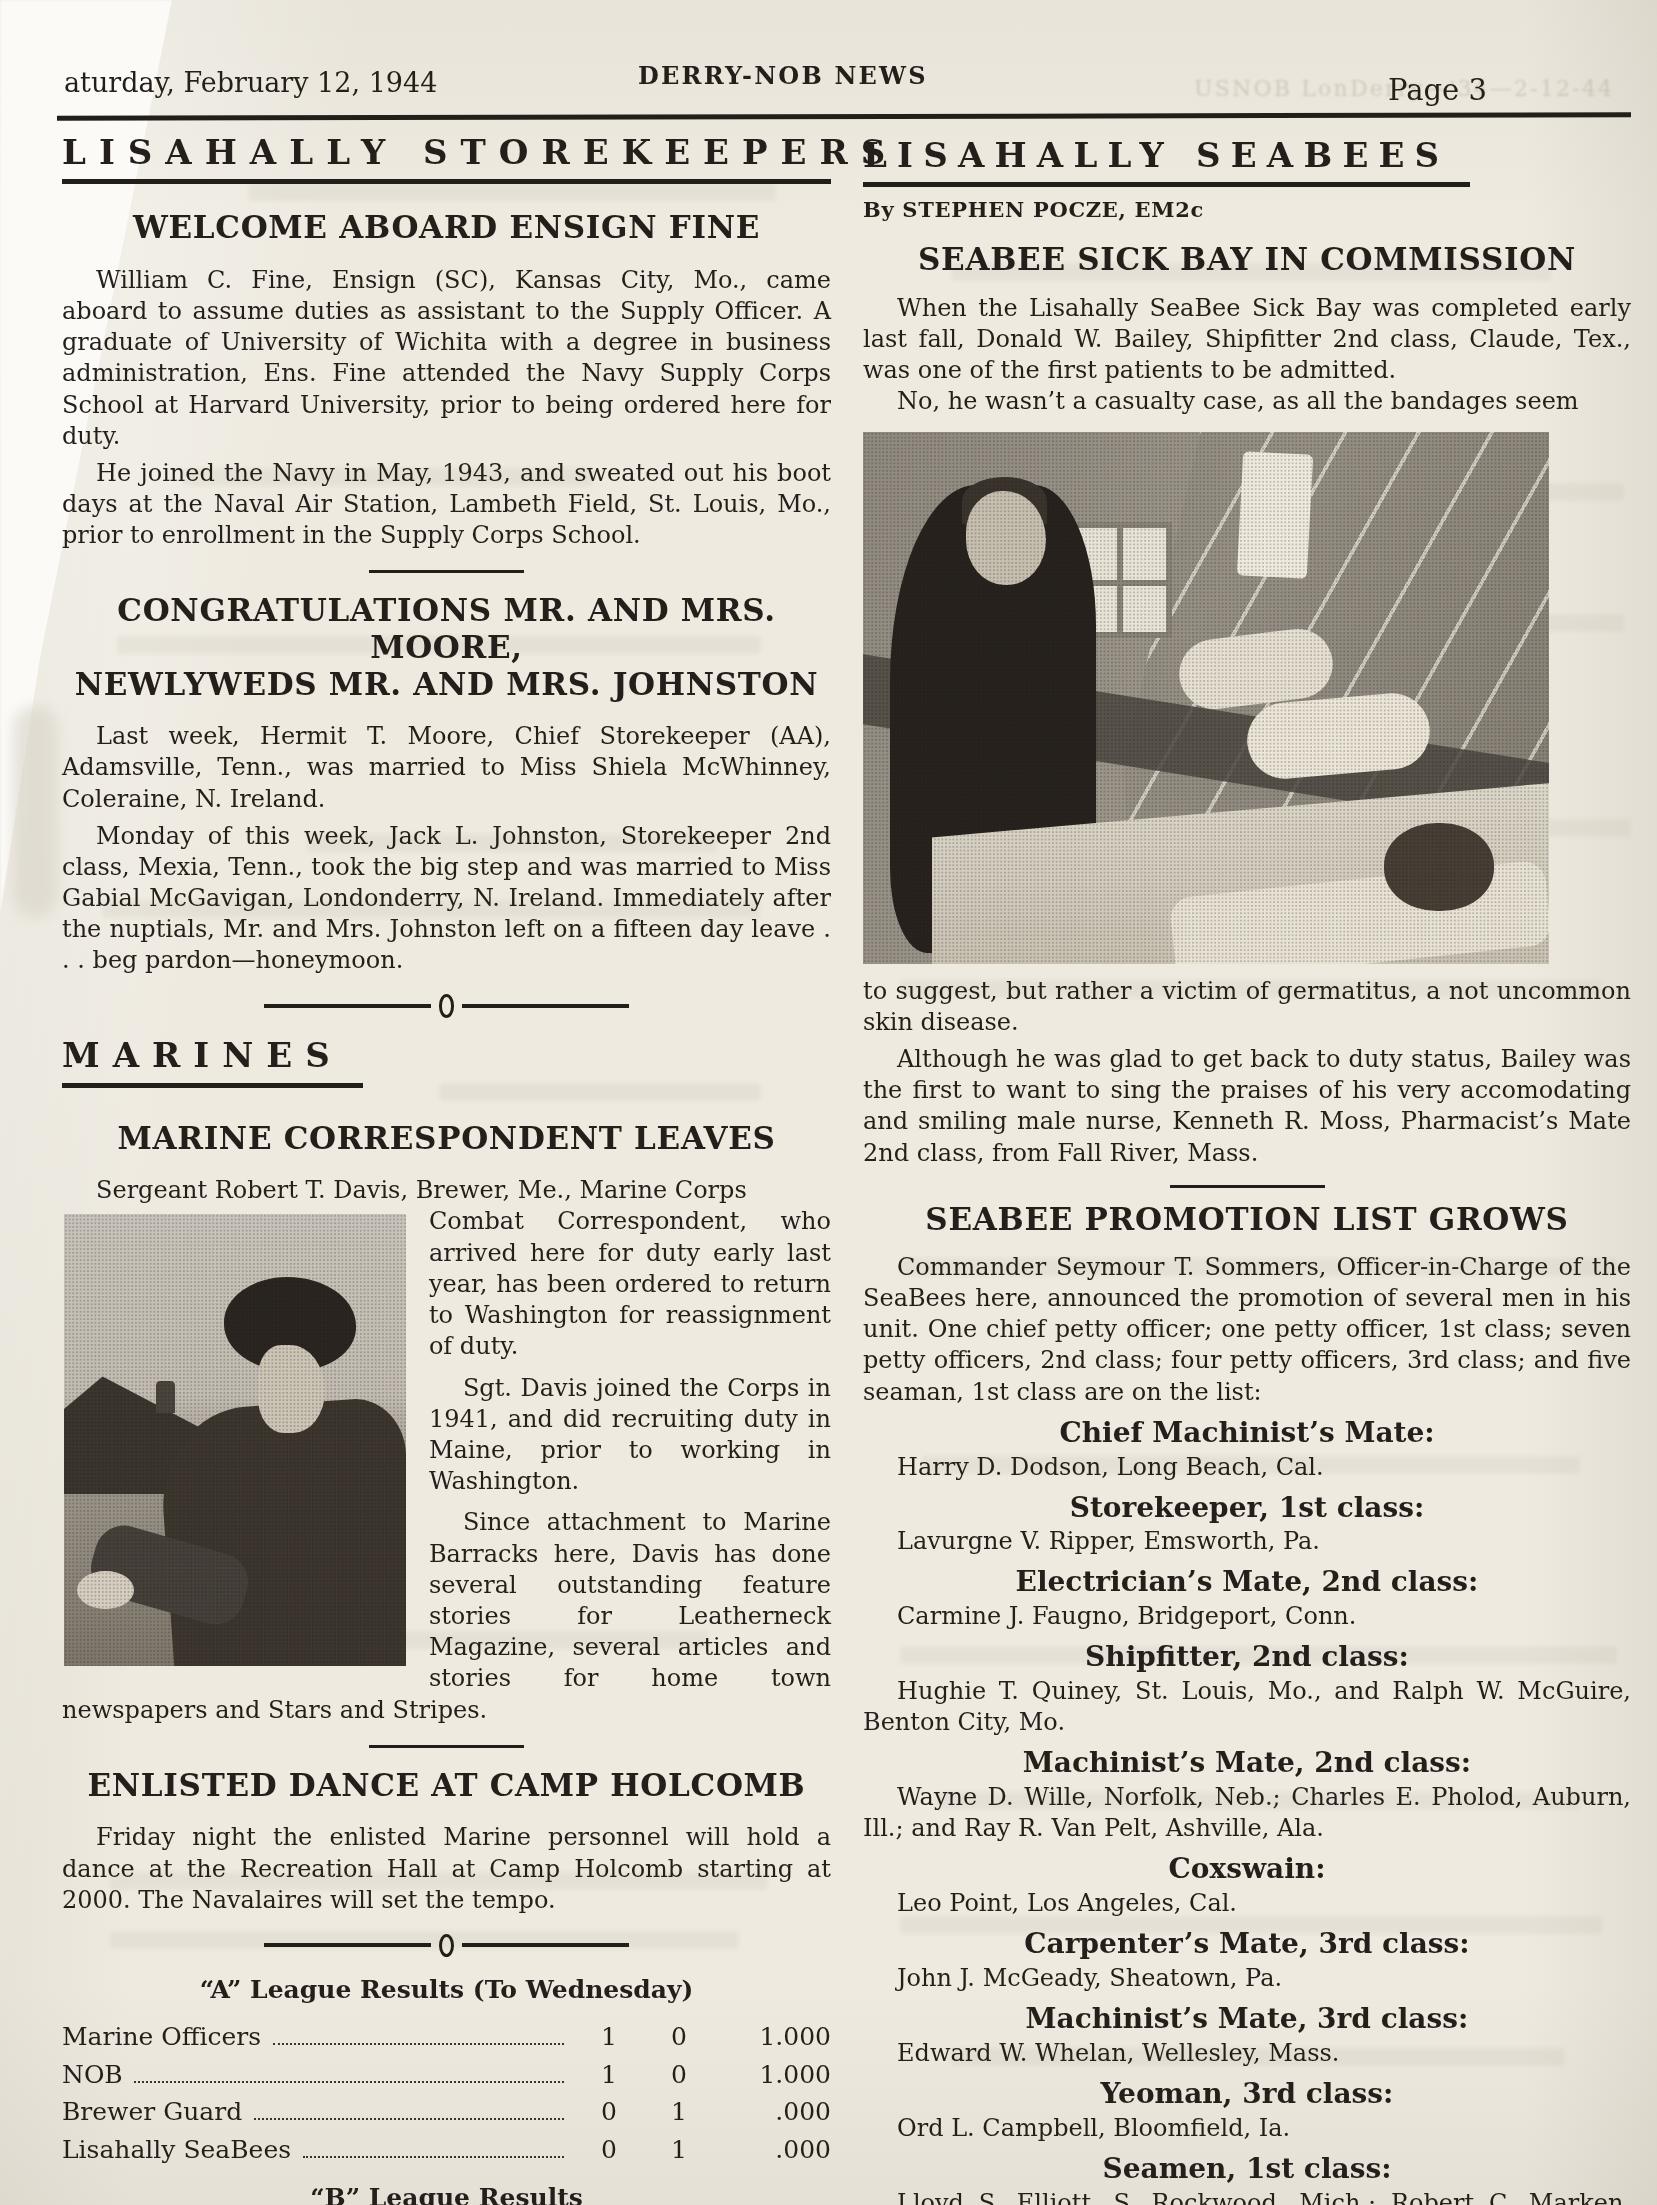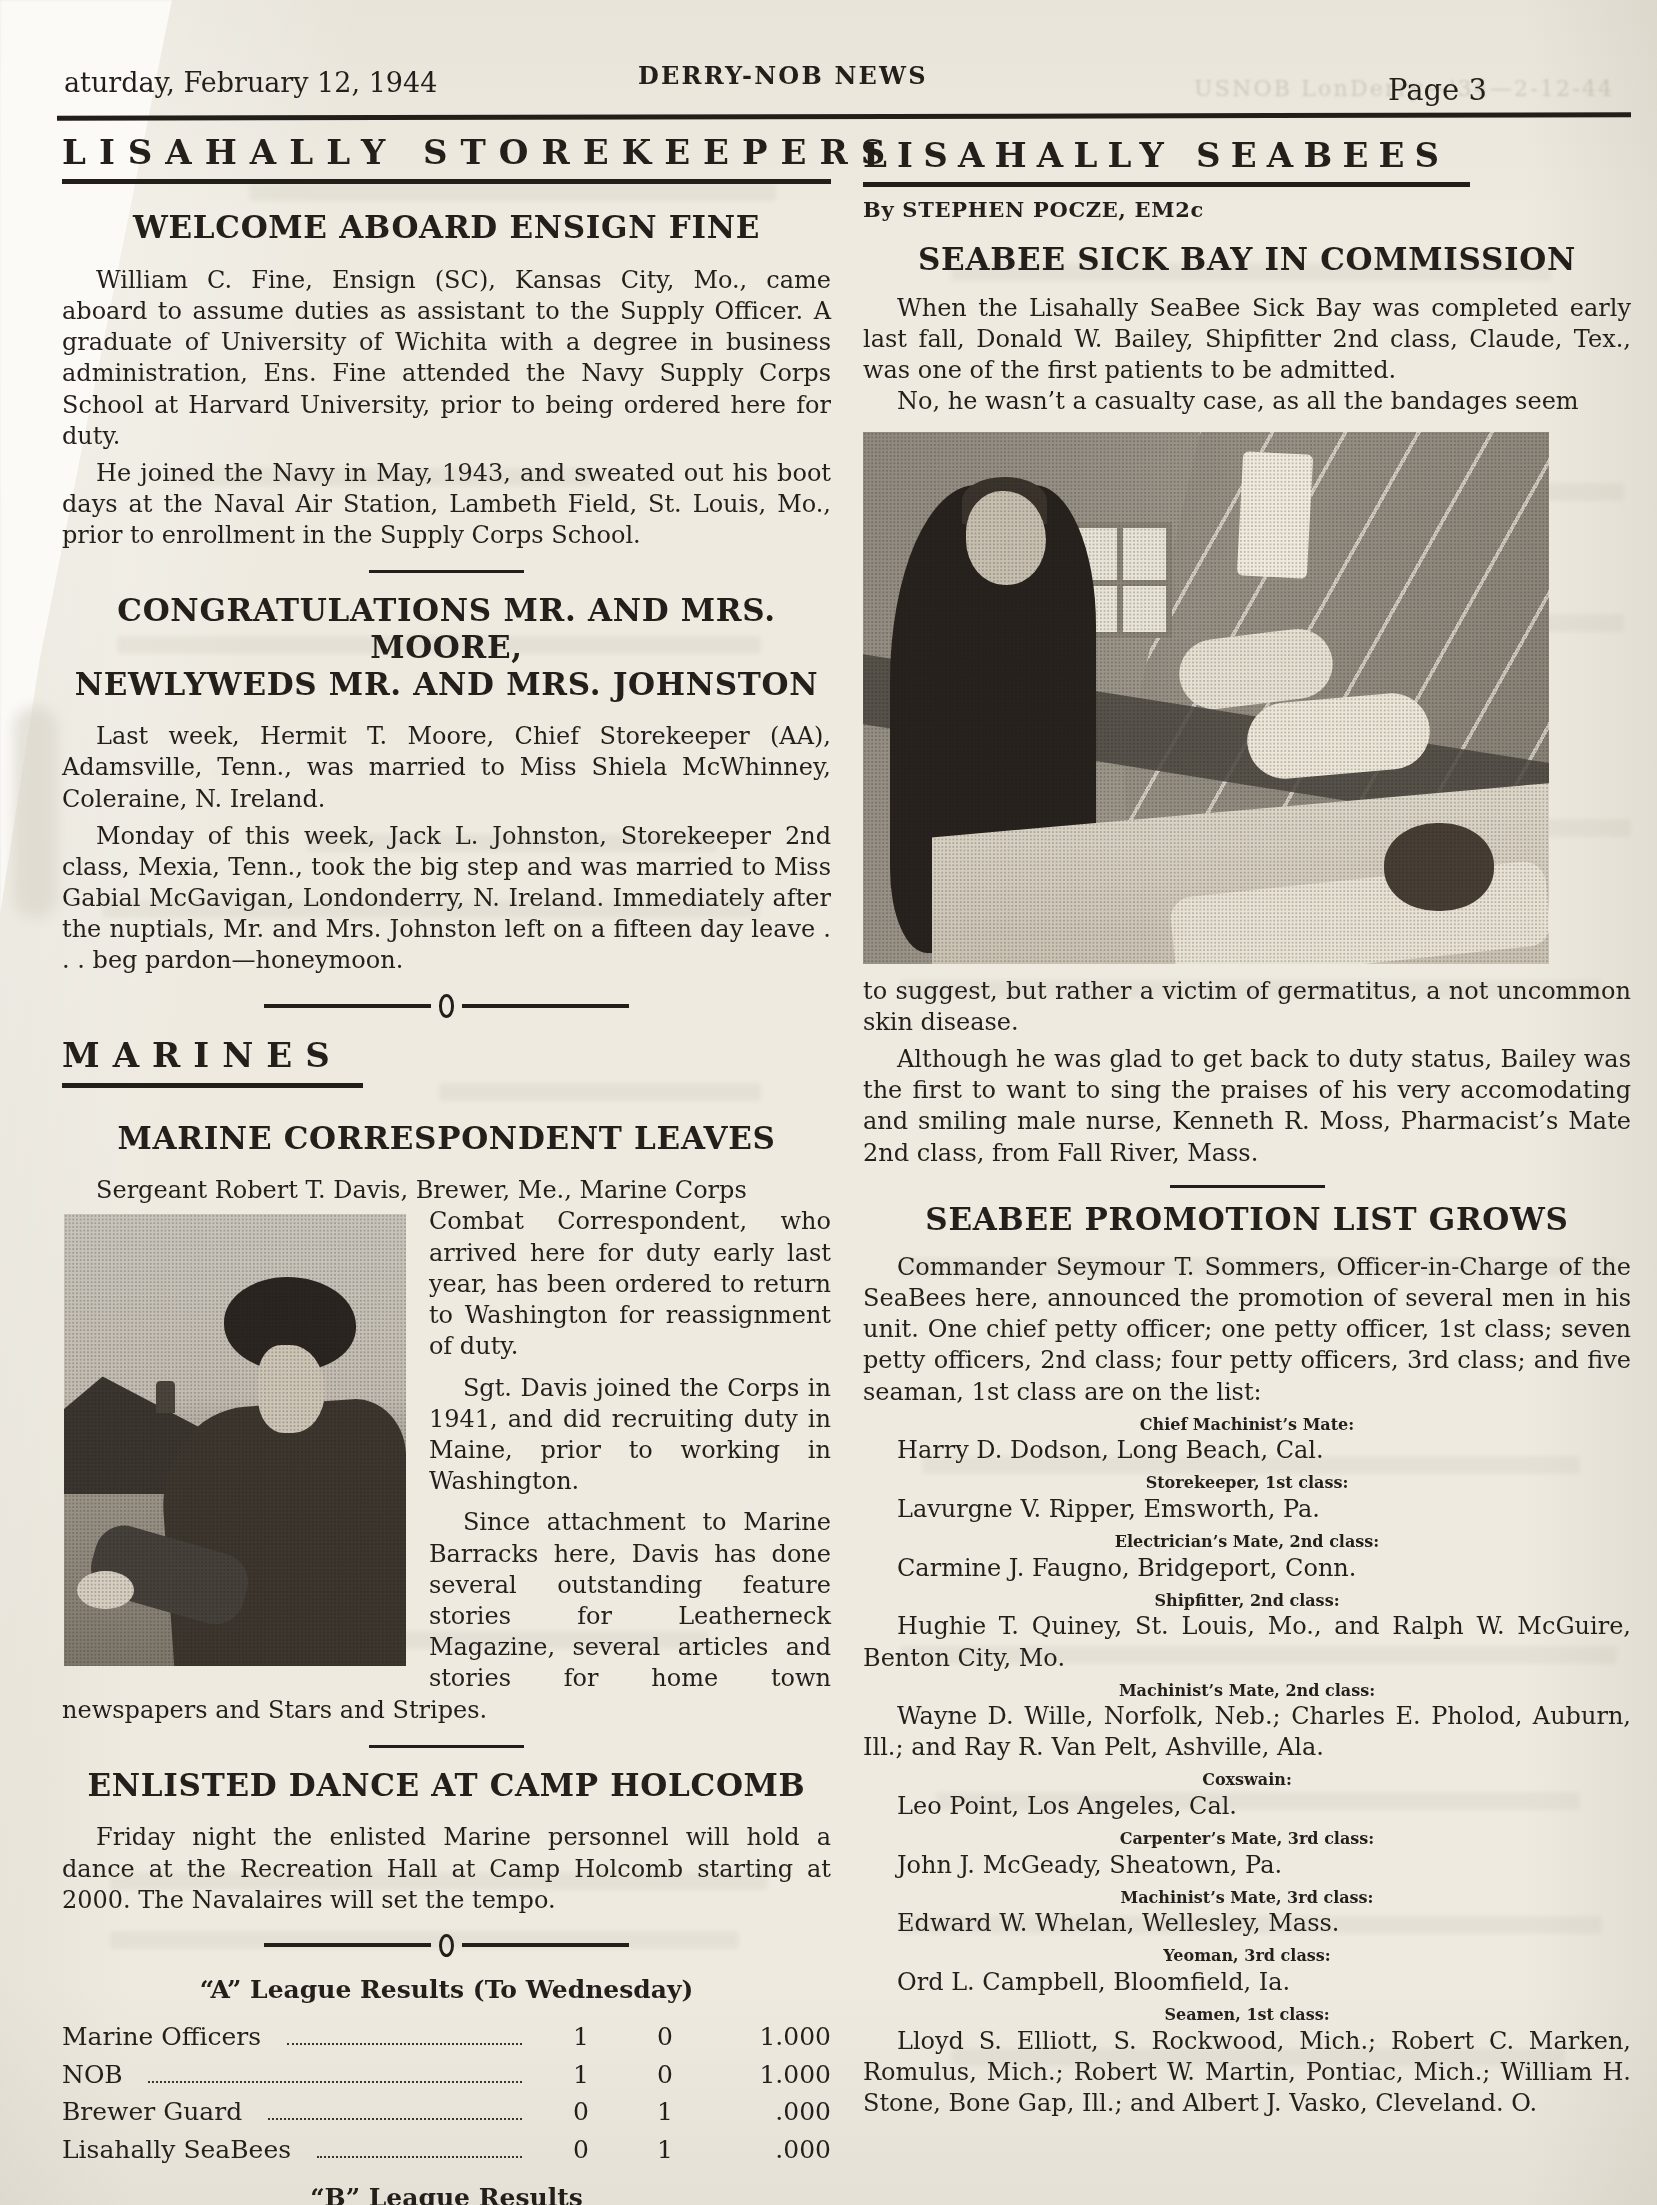"Chief Machinist’s Mate:" .promo-rank { font-size: 16px -> 28px }
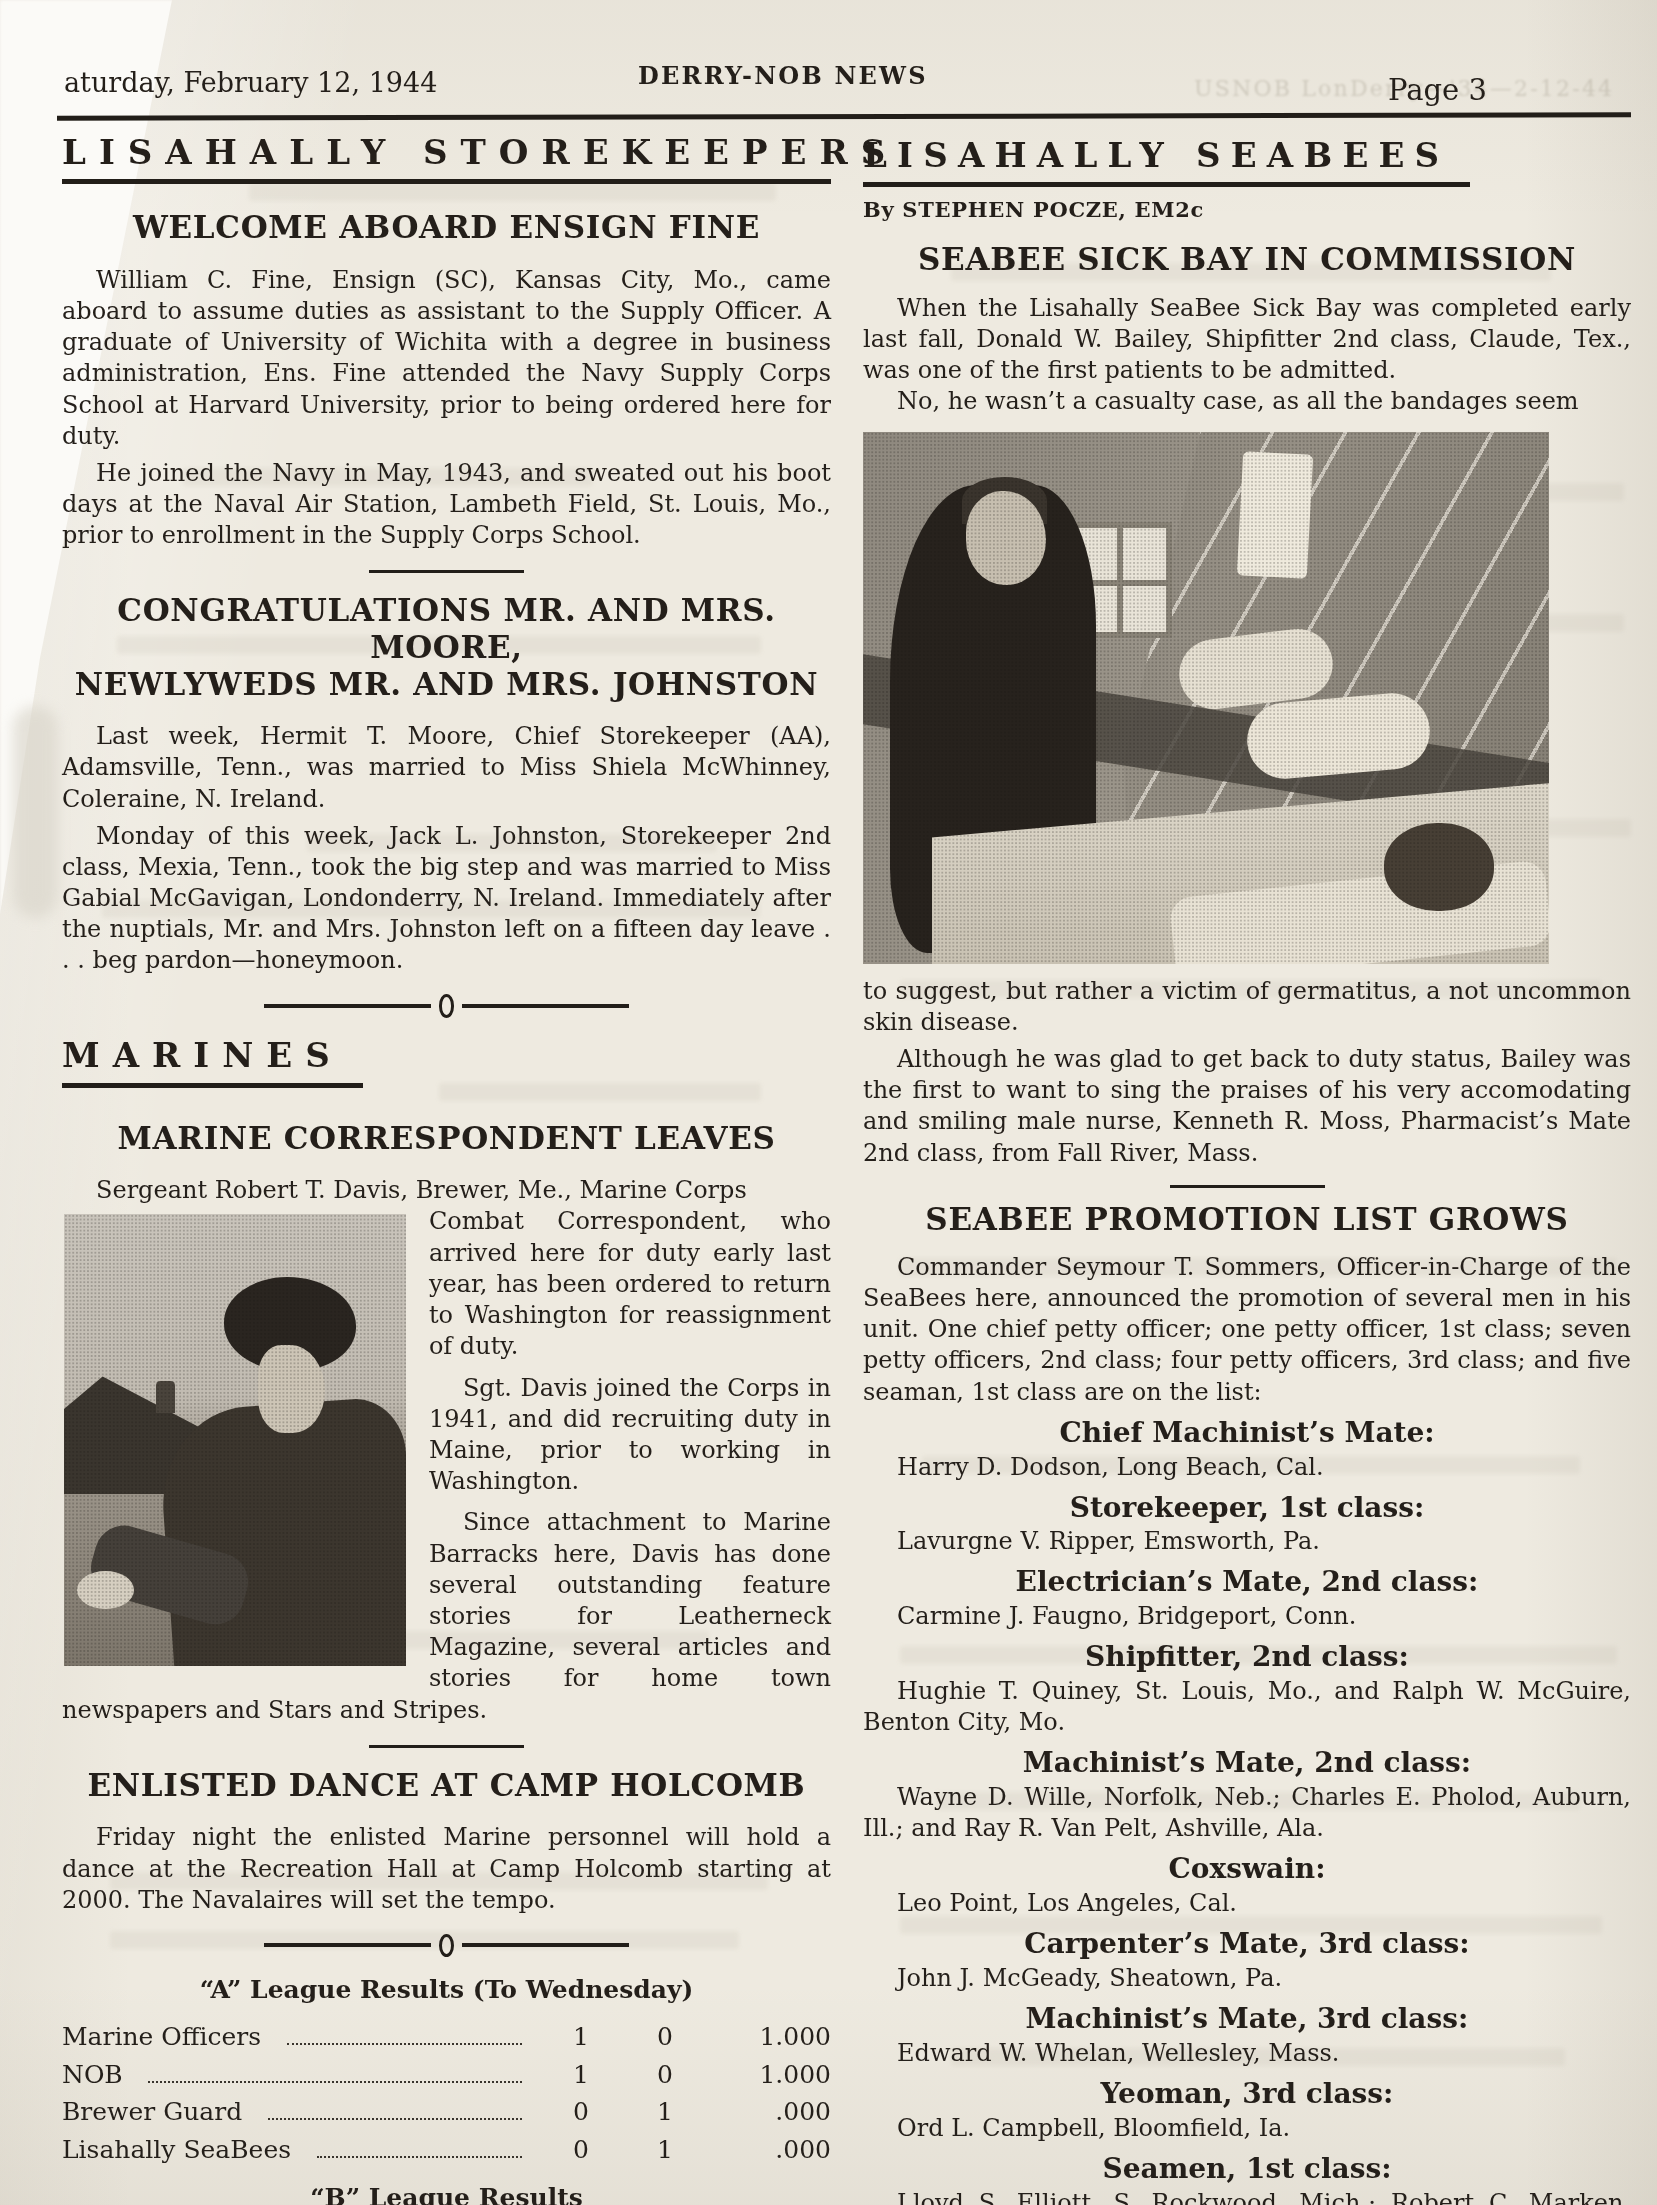"Marine Officers" .lg-row { gap: 14px -> none }
